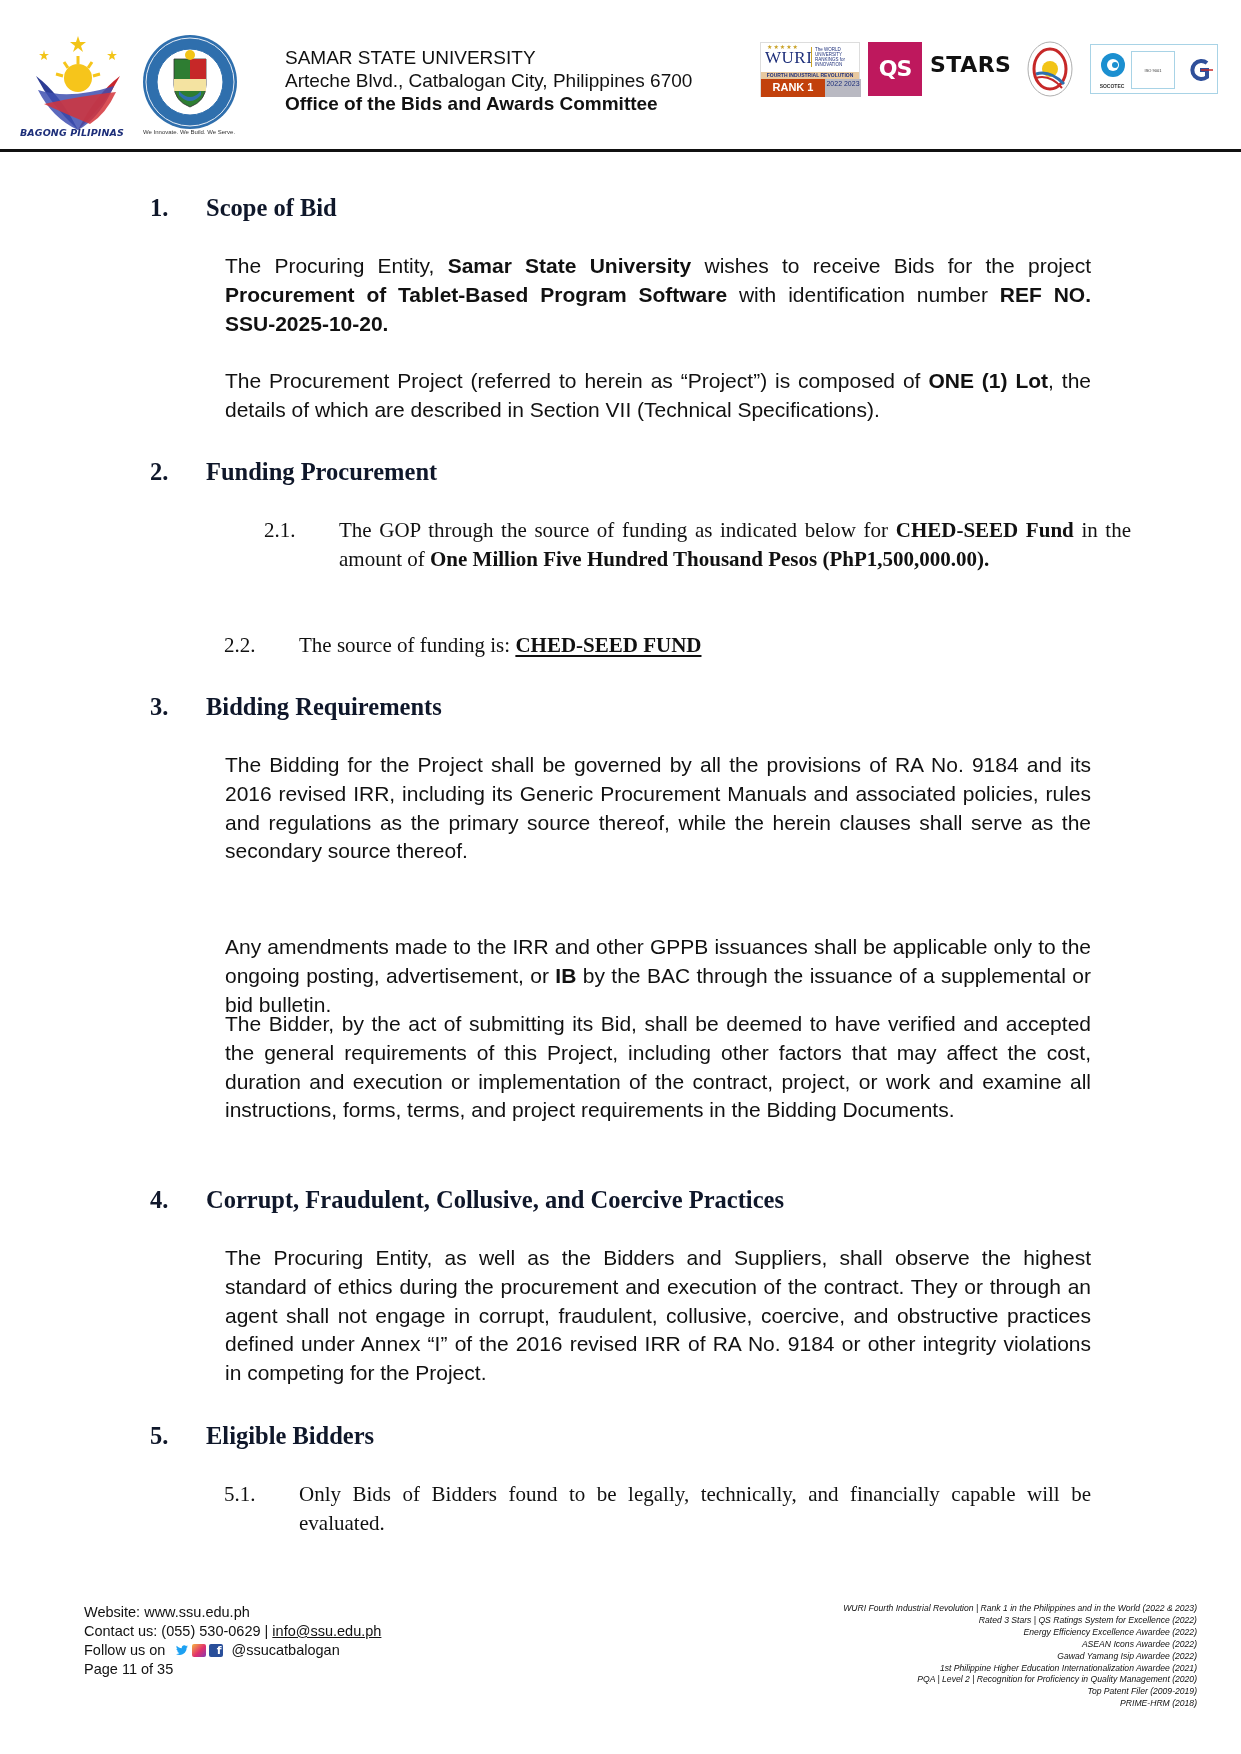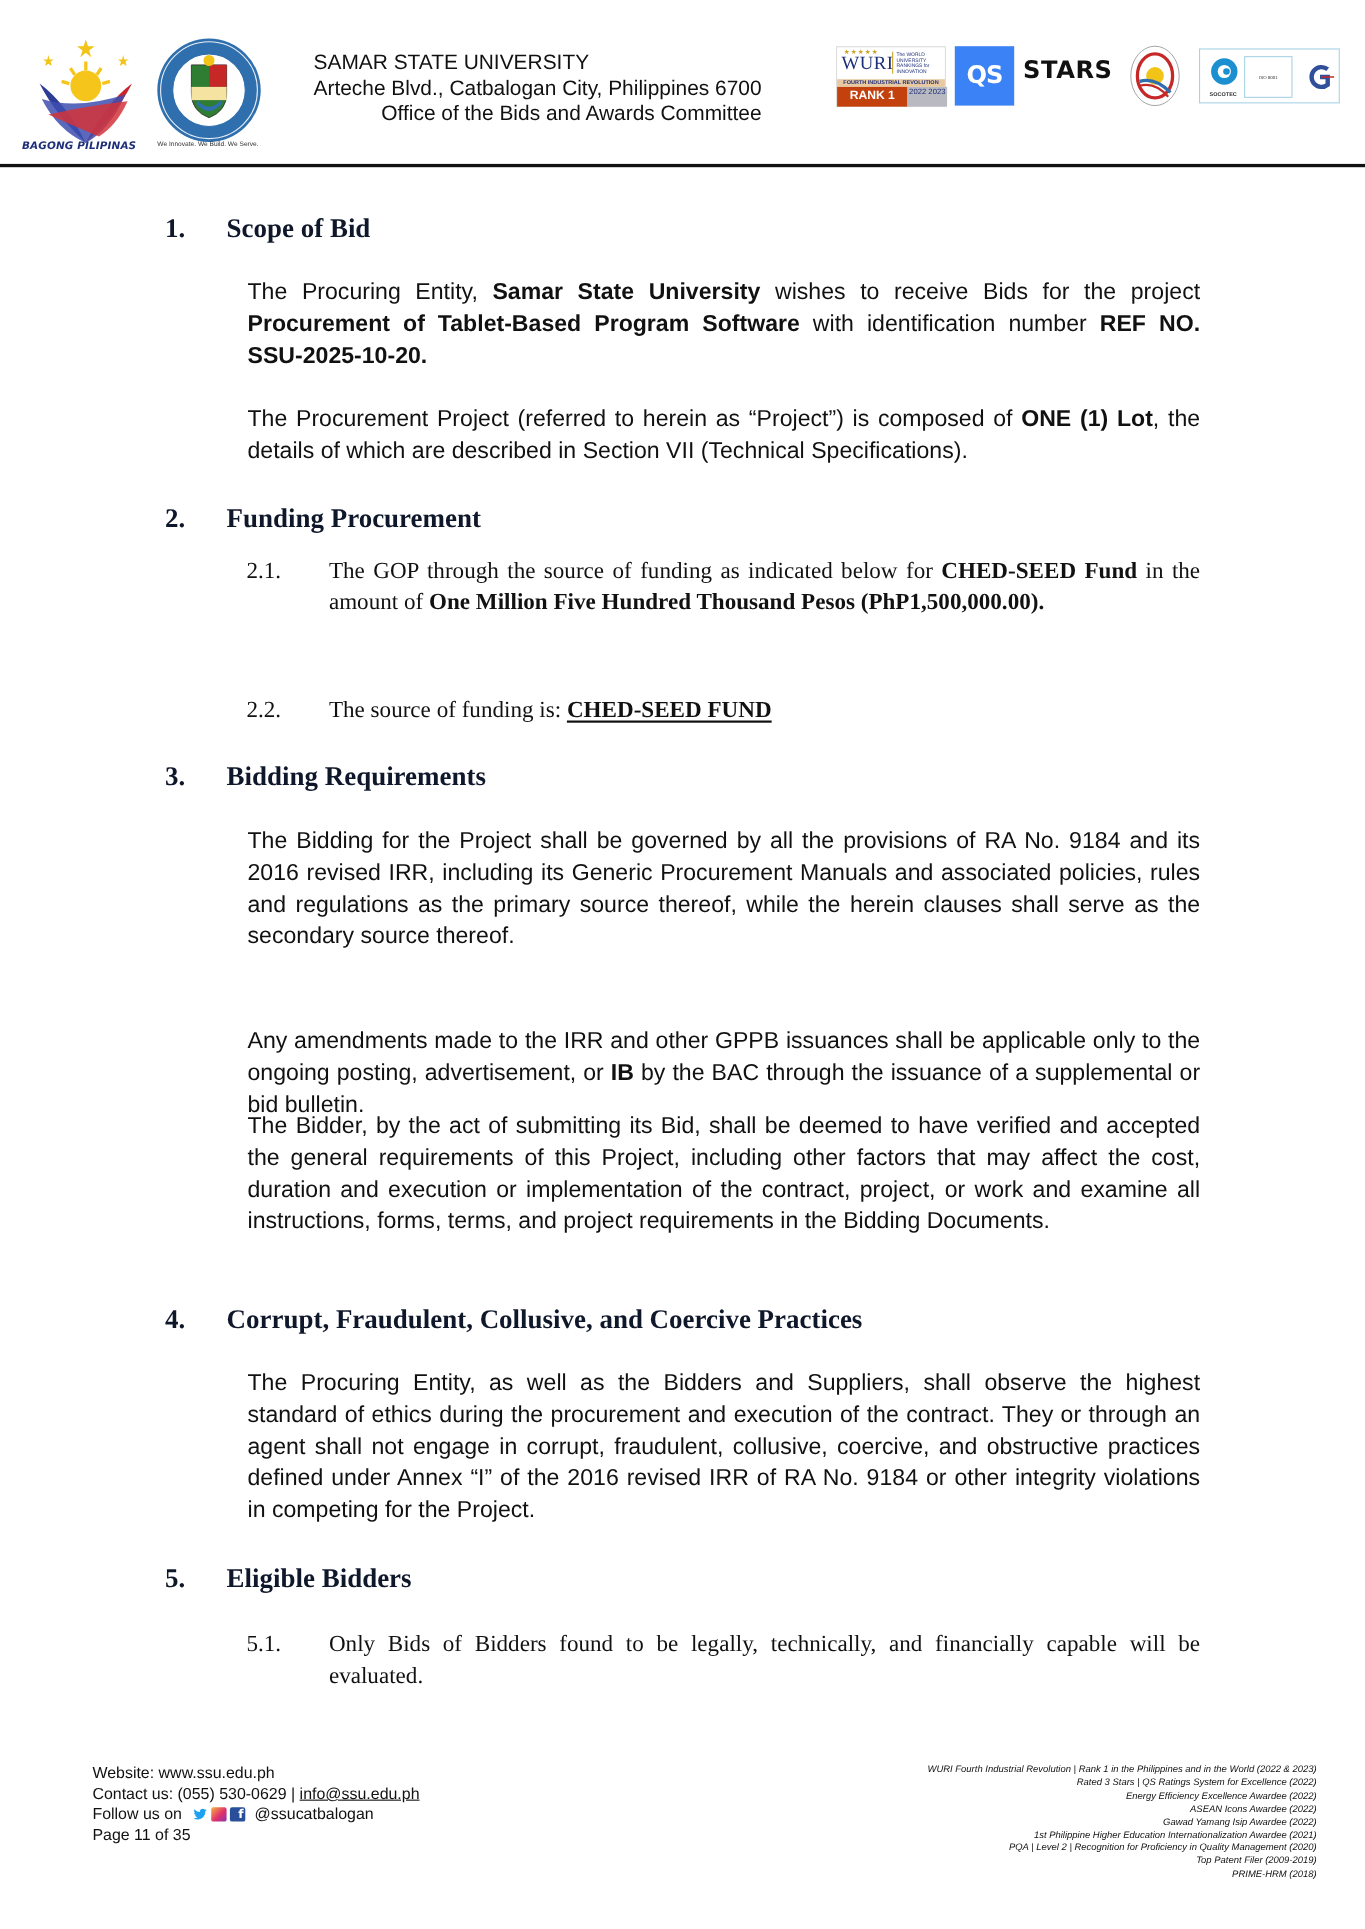"QS" .qs { background: #3b82f6 -> #be185d }
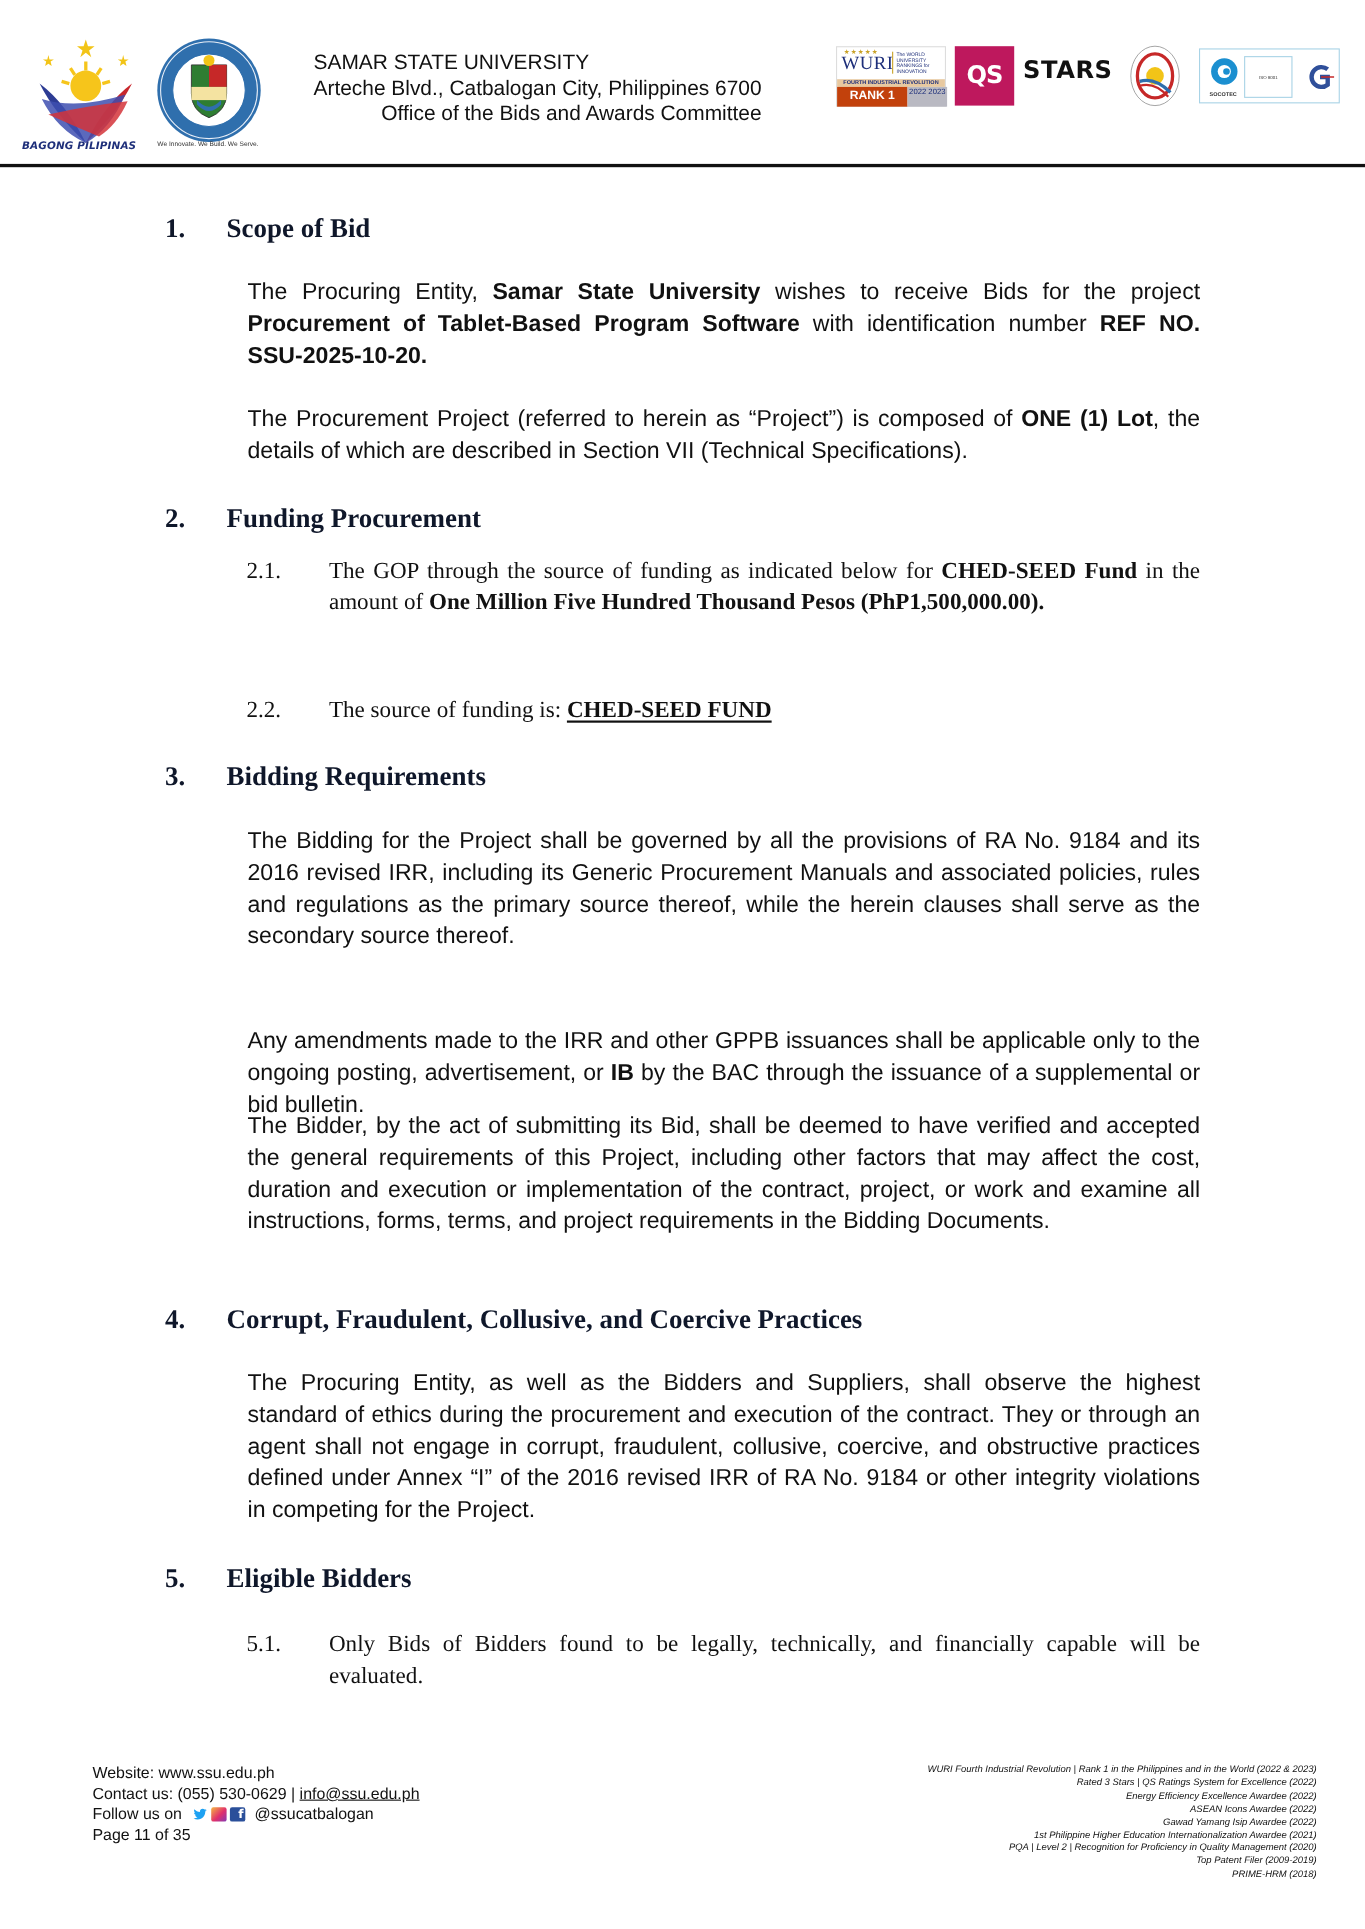"Office of the Bids and" .org-text .bold { font-weight: normal -> bold; text-align: right -> none }
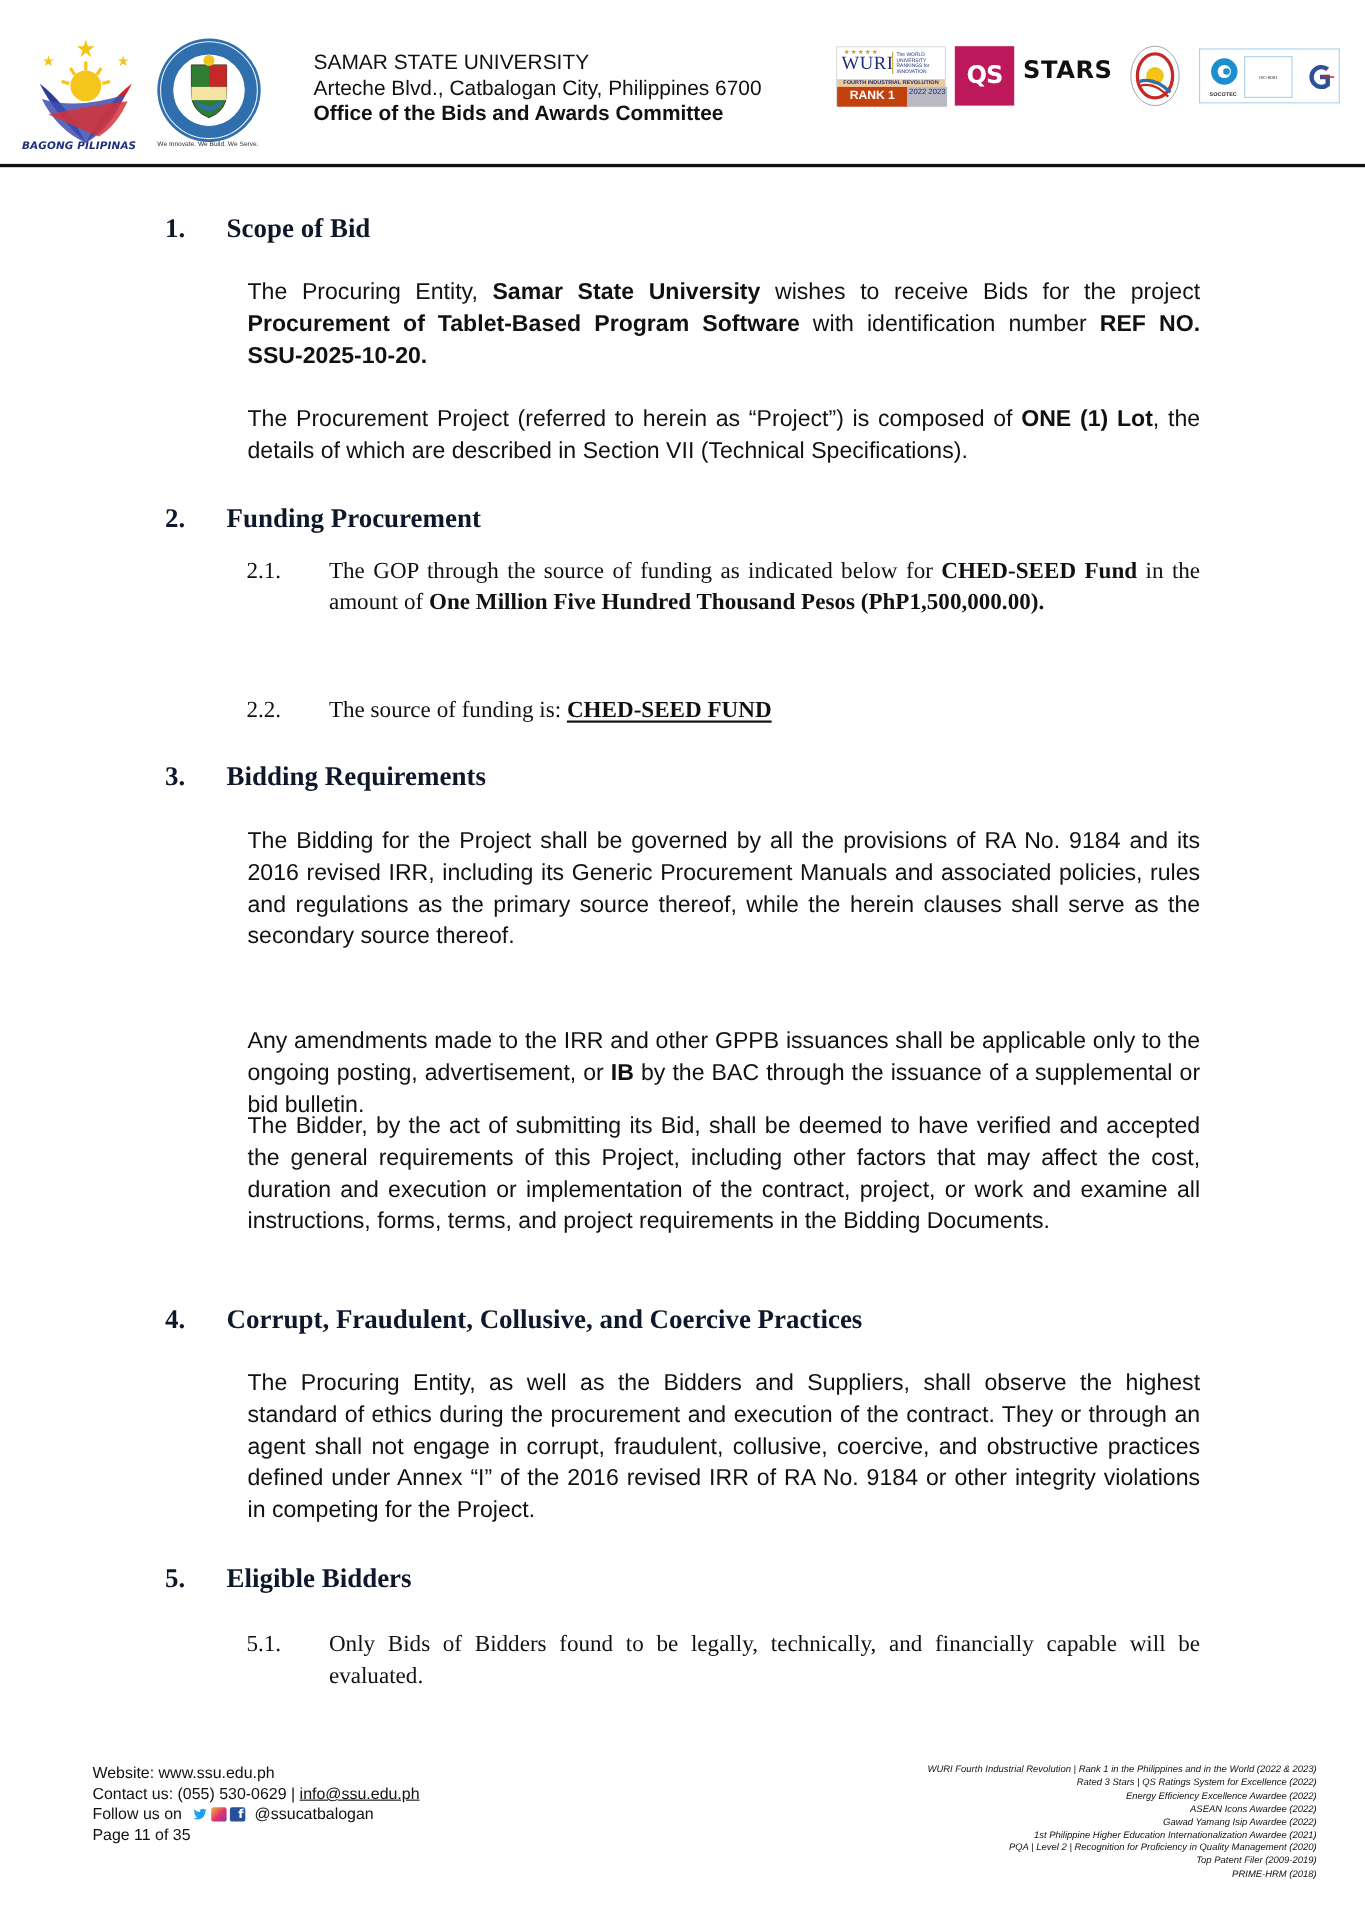"2.1." div.sub { margin-left: none -> 40px; top: 504px -> 516px }
